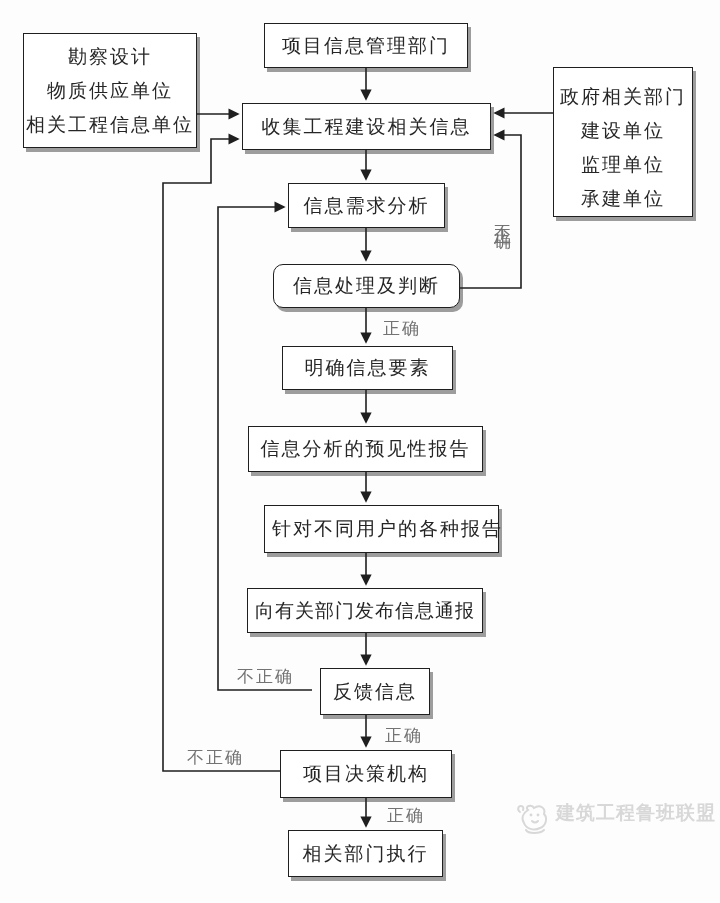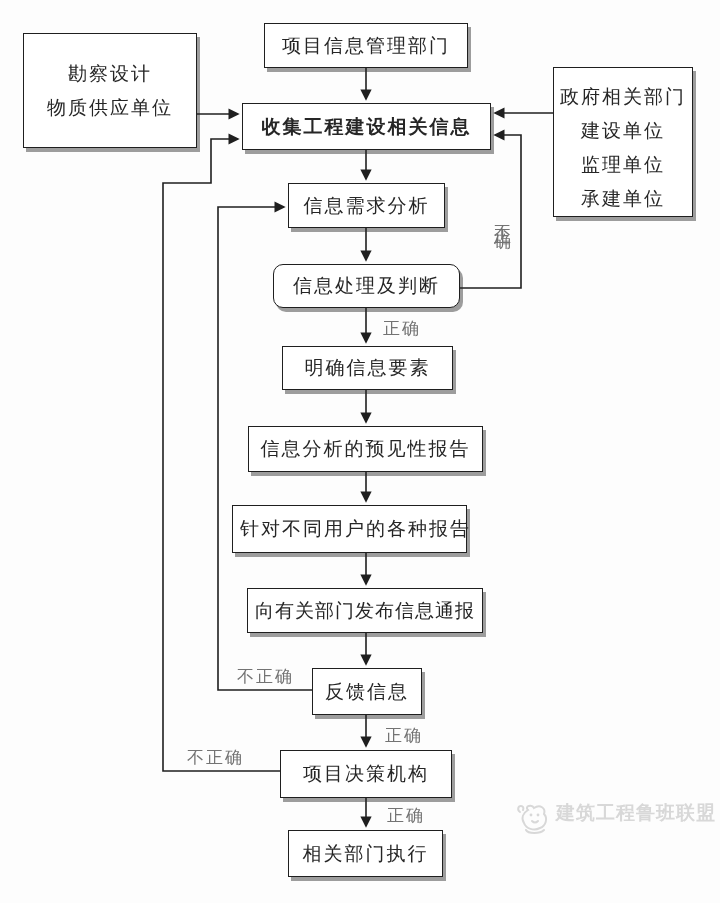"相关工程信息单位" span.srcline { html: none -> <span>相关工程信息单位</span> }
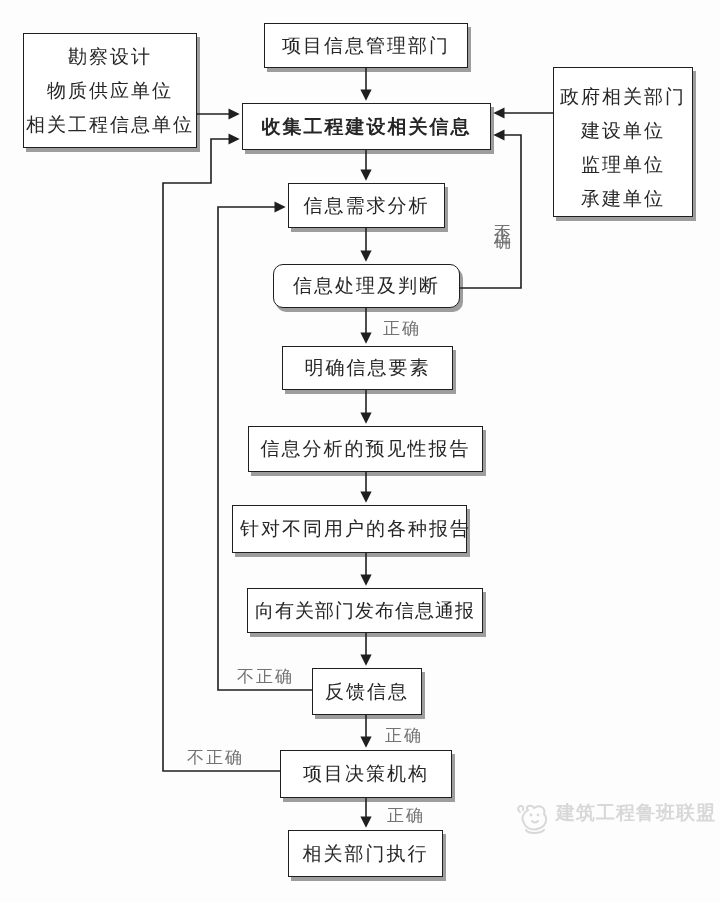"收集工程建设相关信息" div.fbox { font-weight: bold -> none }
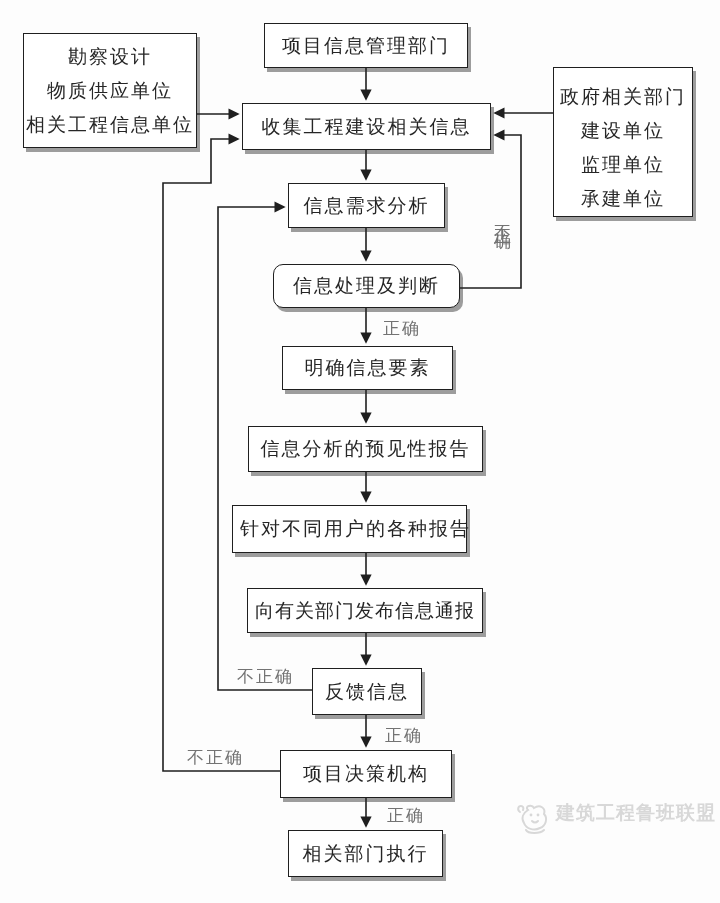"针对不同用户的各种报告" div.fbox { left: 232px -> 264px }
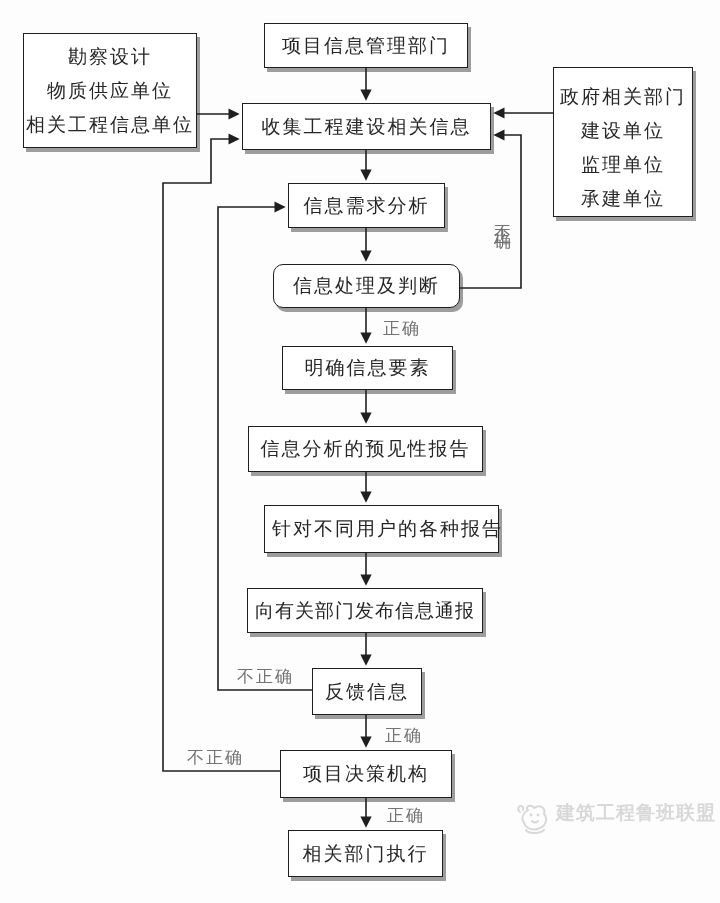"反馈信息" div.fbox { left: 312px -> 320px }
